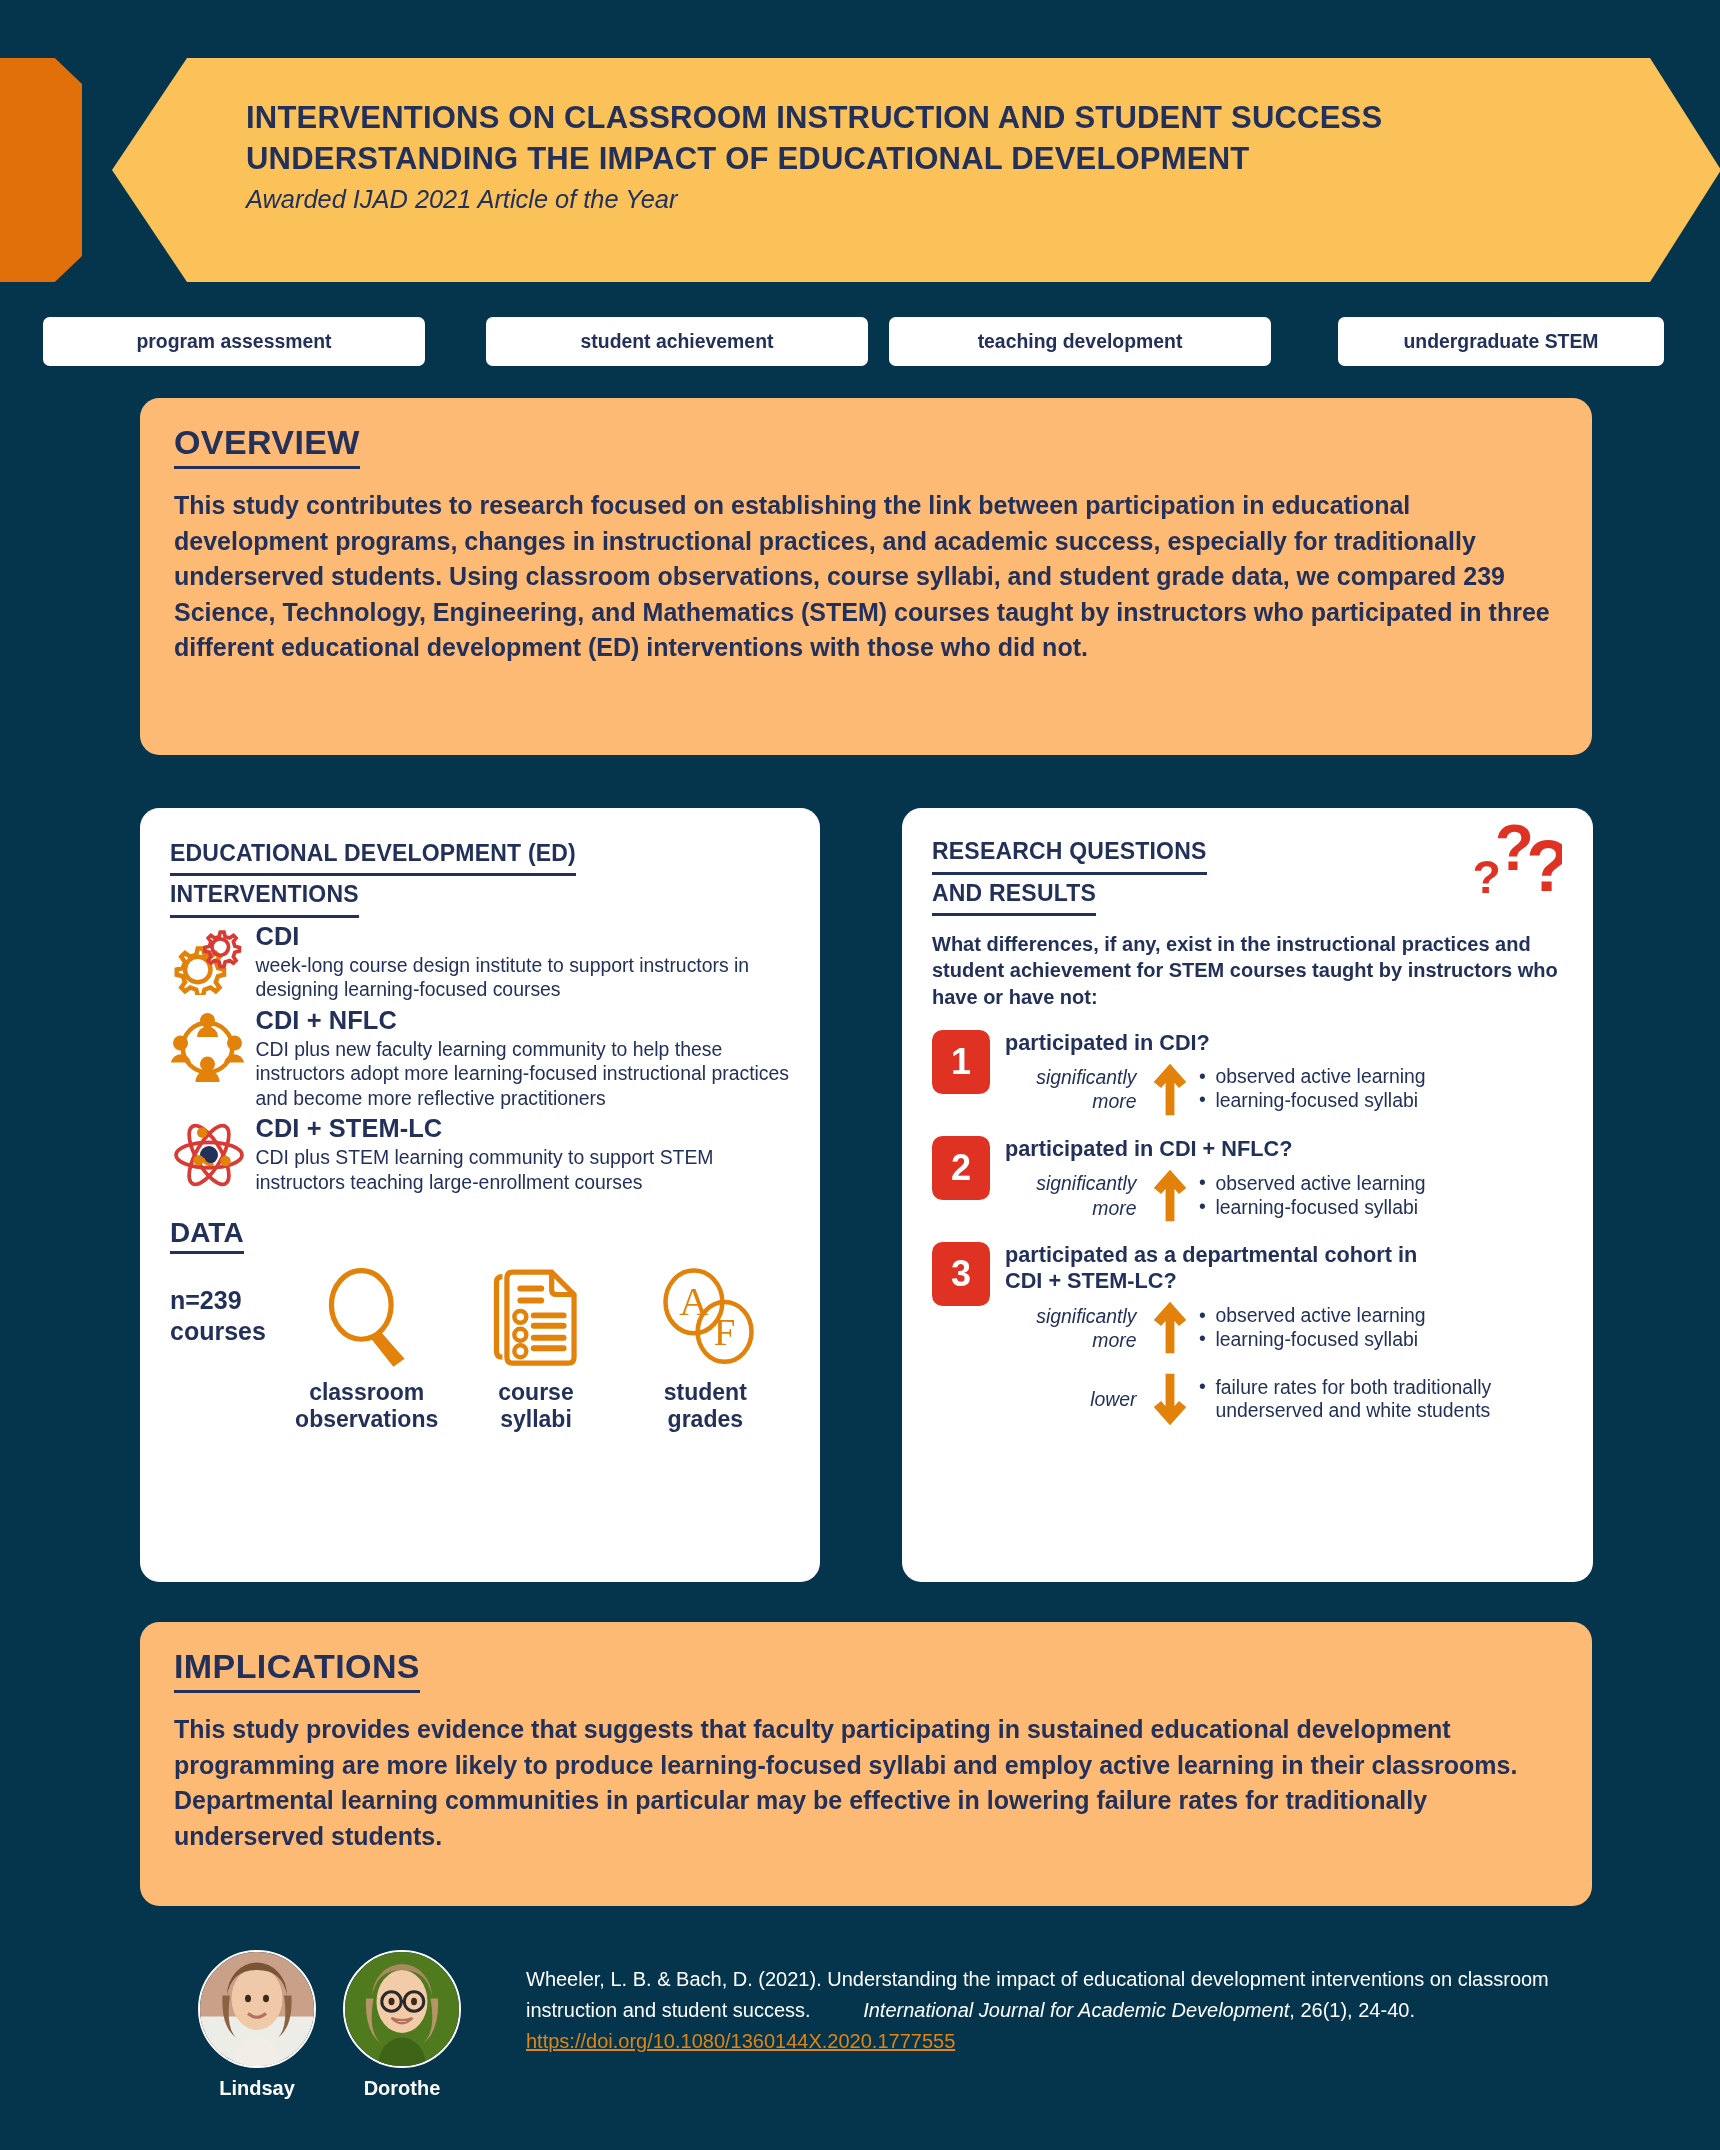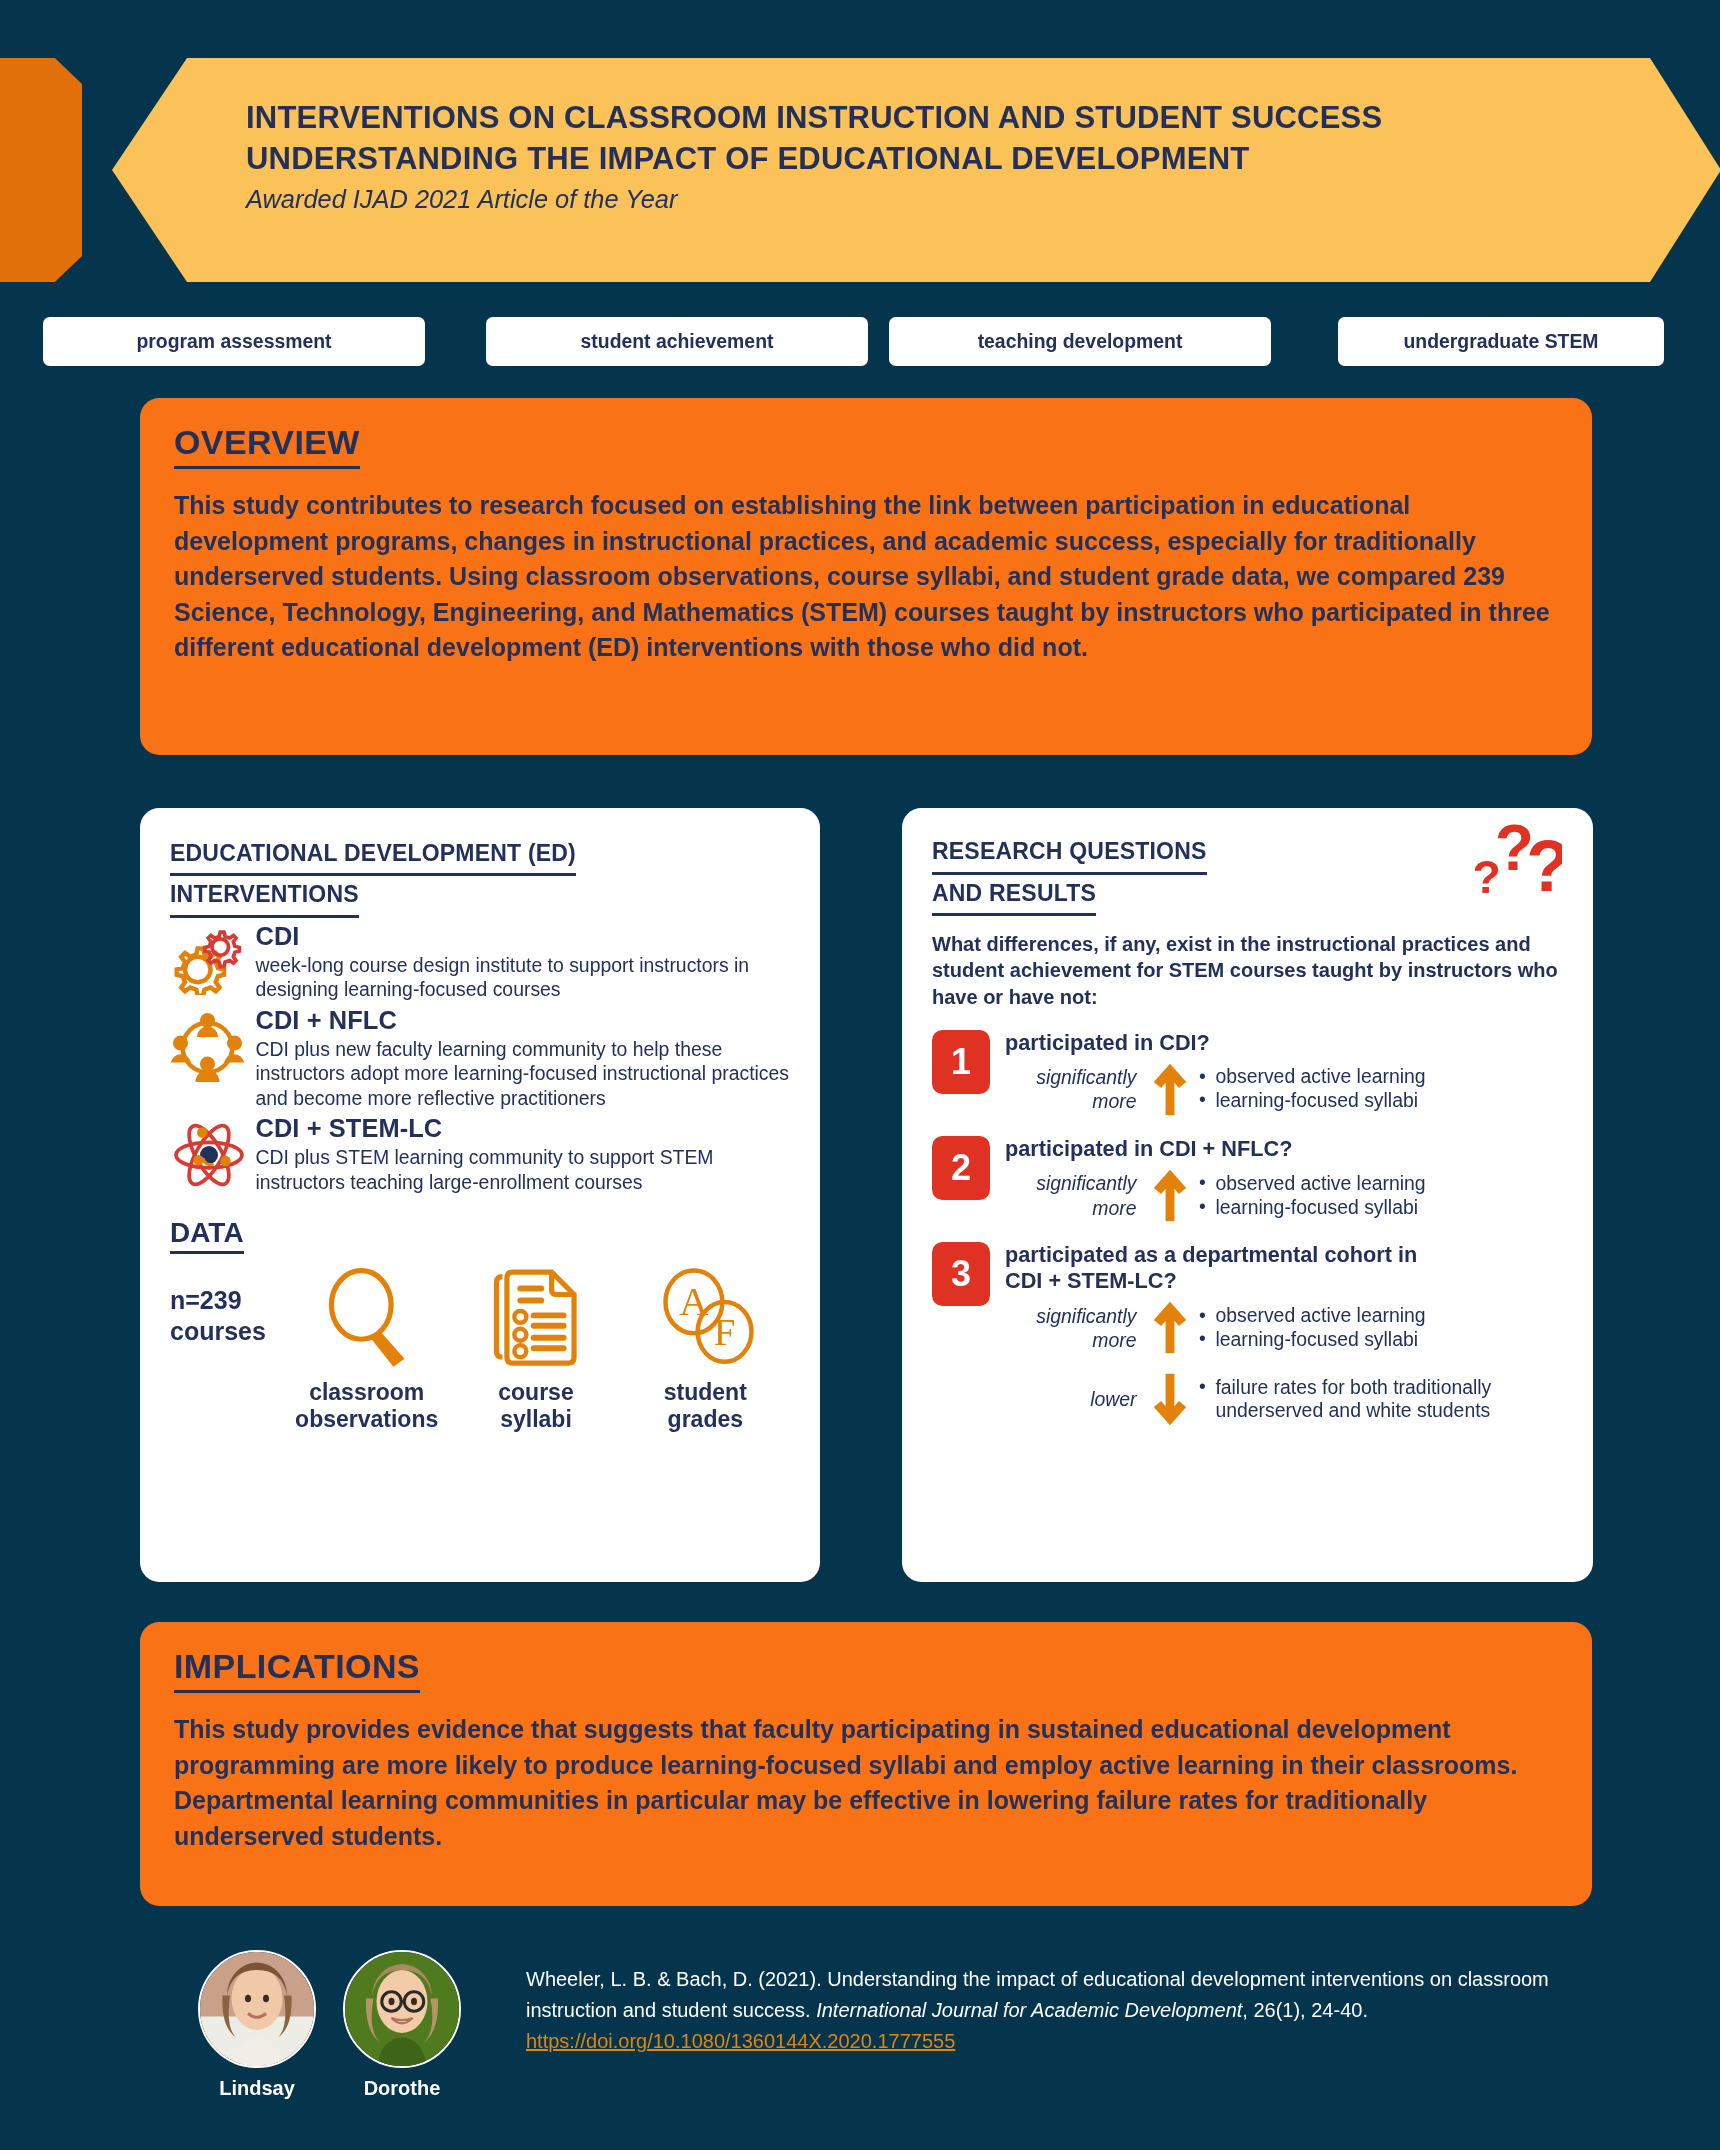"OVERVIEW" .gold-panel { background: #f97316 -> #fdba74 }
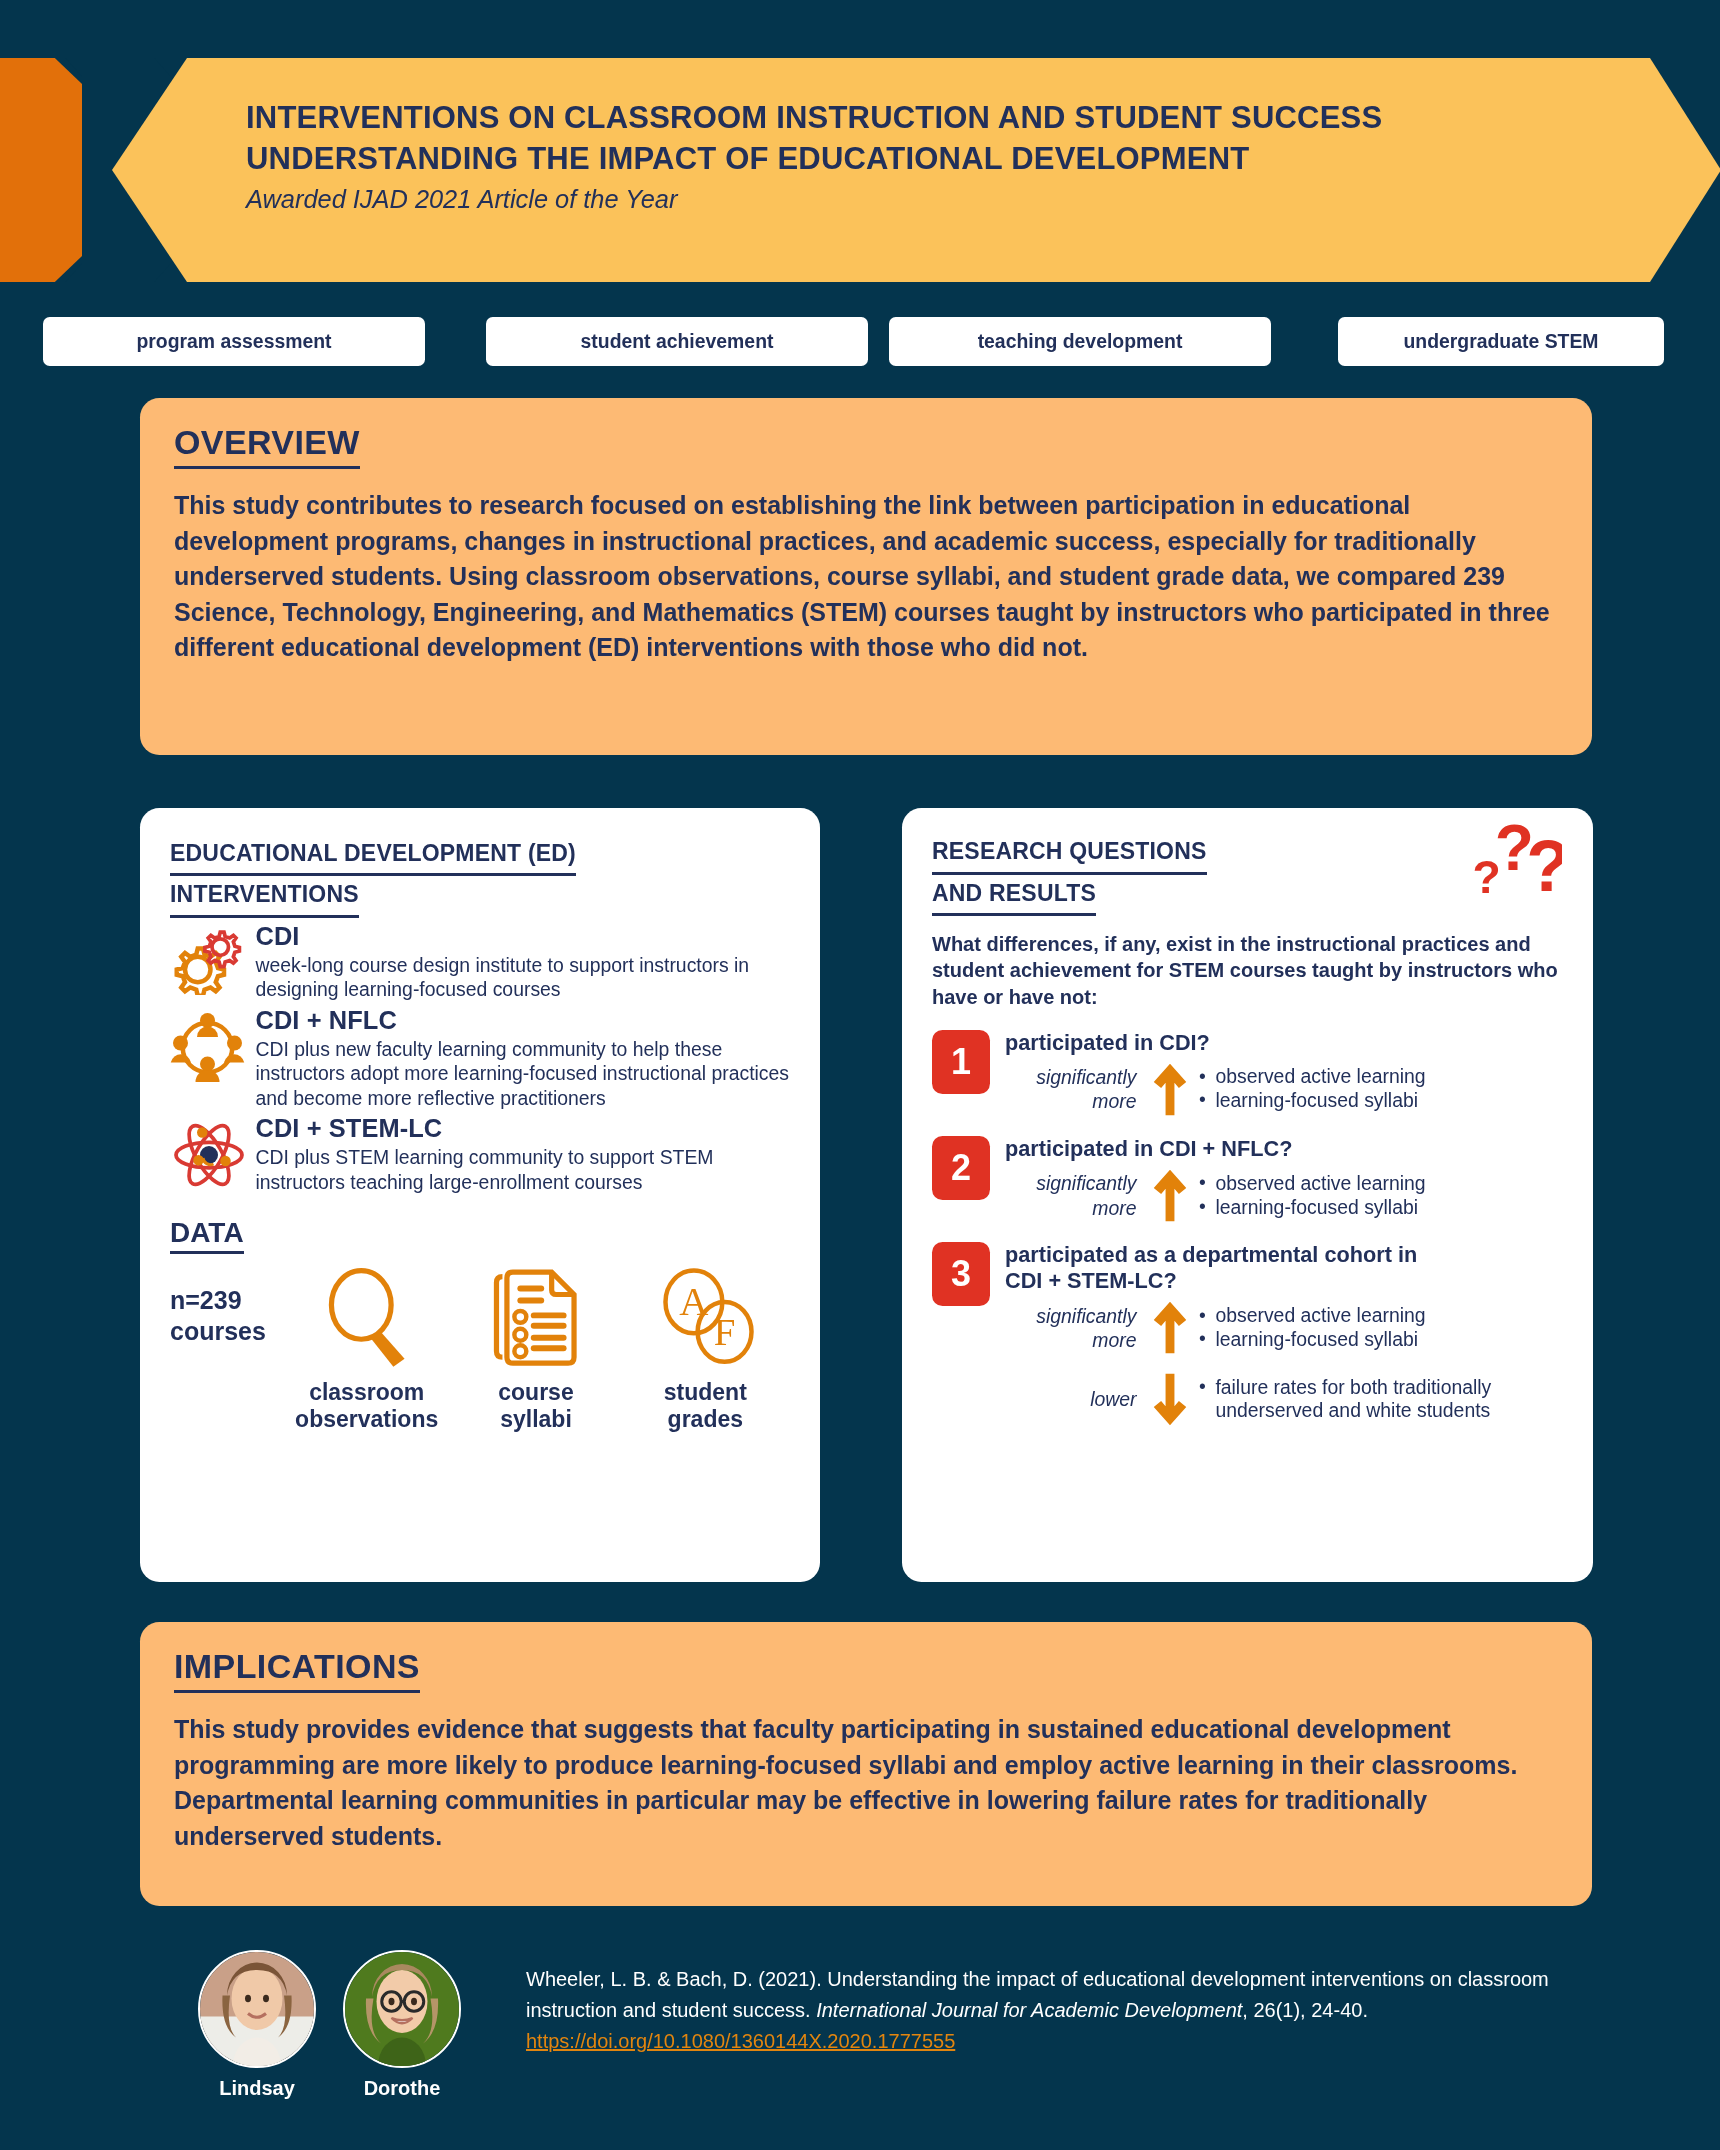"International Journal for Academic" .citation .ital { margin-left: none -> 47px }
